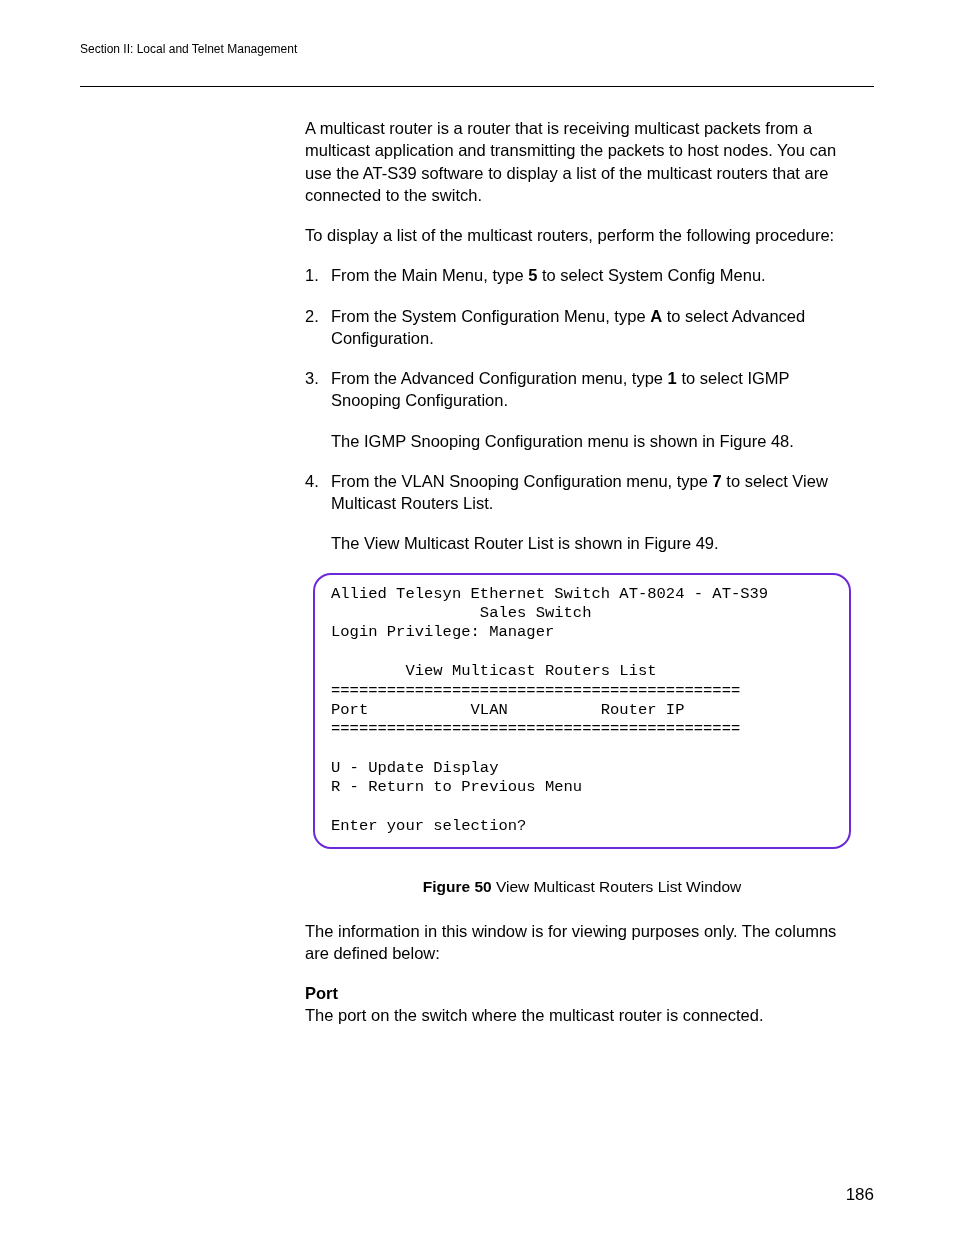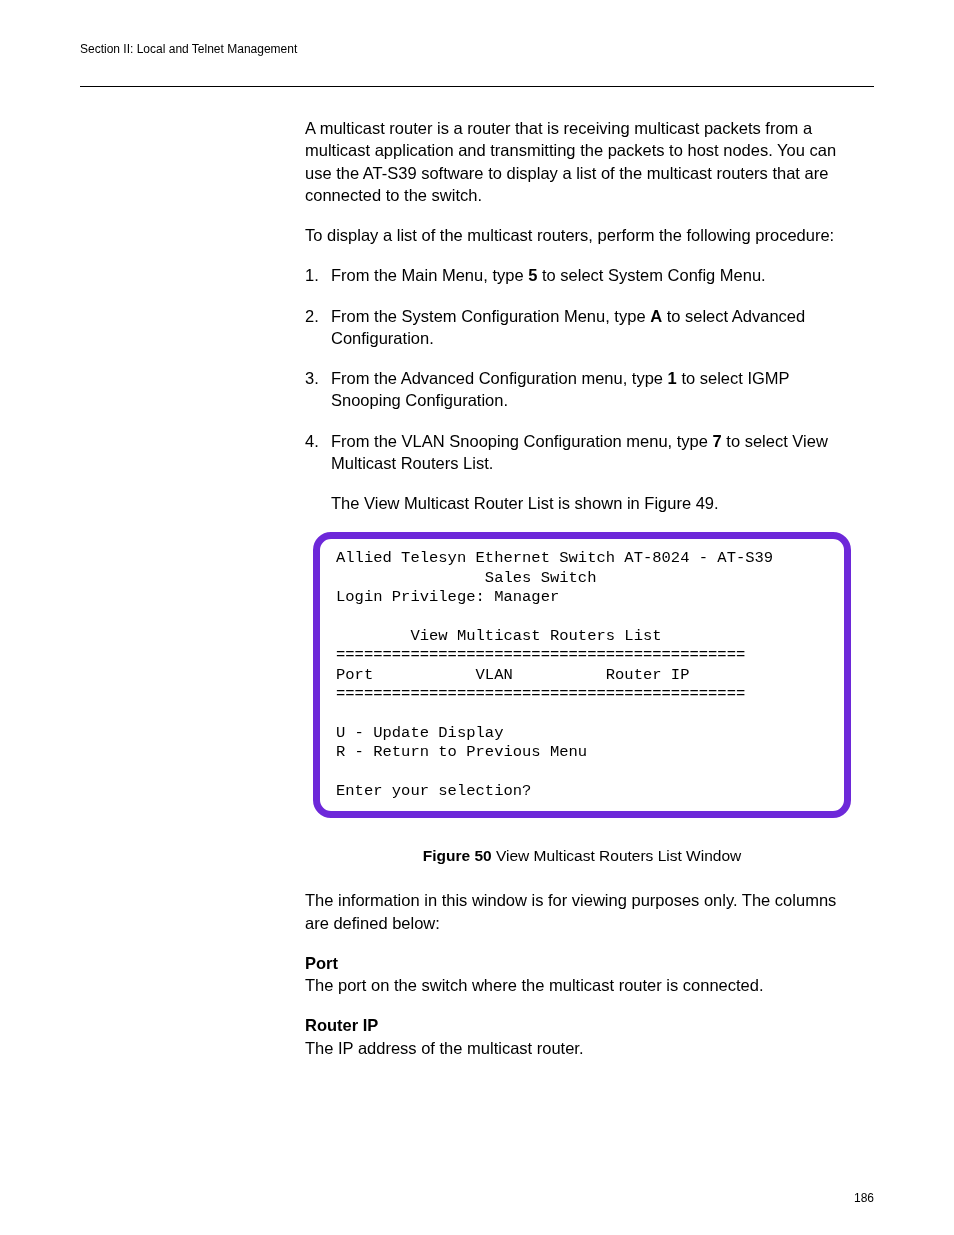"The IGMP Snooping Configuration menu" span.step-note { html: none -> <span>The IGMP Snooping Configuration menu is shown in Figure 48.</span> }
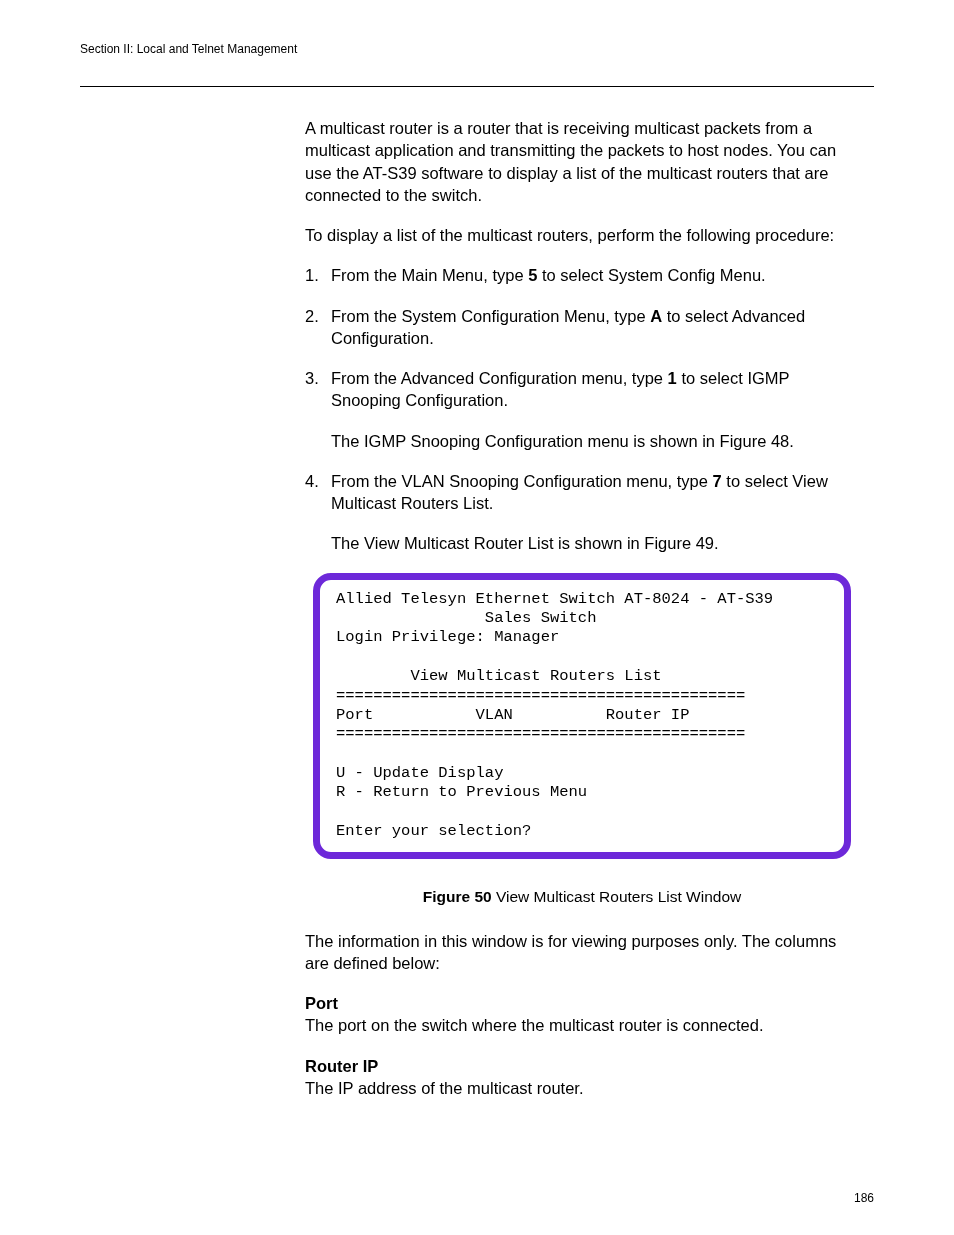"Allied Telesyn Ethernet Switch AT-8024" .terminal-box { border: 7px solid #6d28d9 -> 2px solid #6d28d9 }
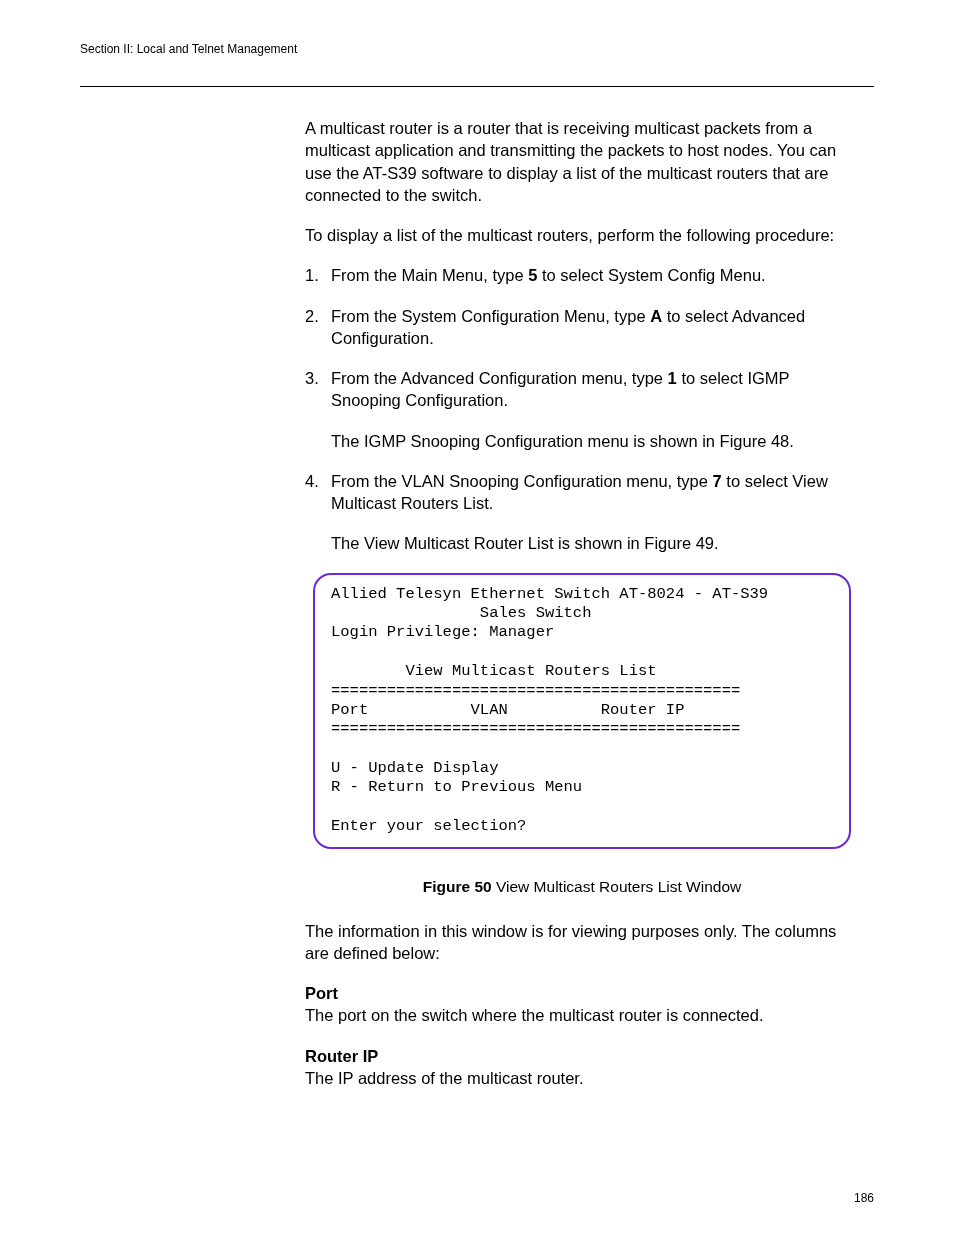"Router IP" div { html: <div> <div>Router IP</div> <p>The IP address of the multicast router.</p> </div> -> none }
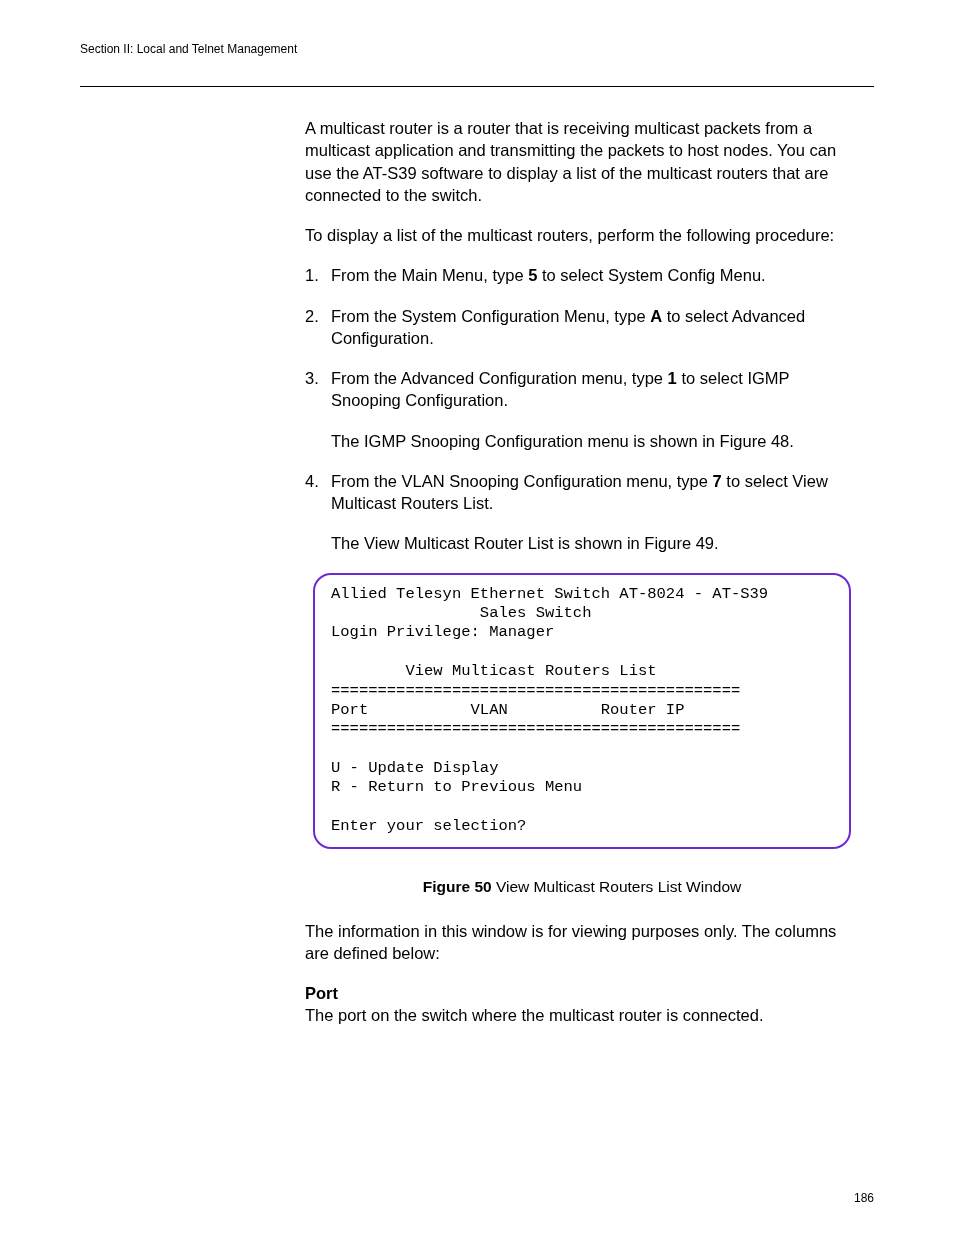"186" .page-number { font-size: 12px -> 17px }
